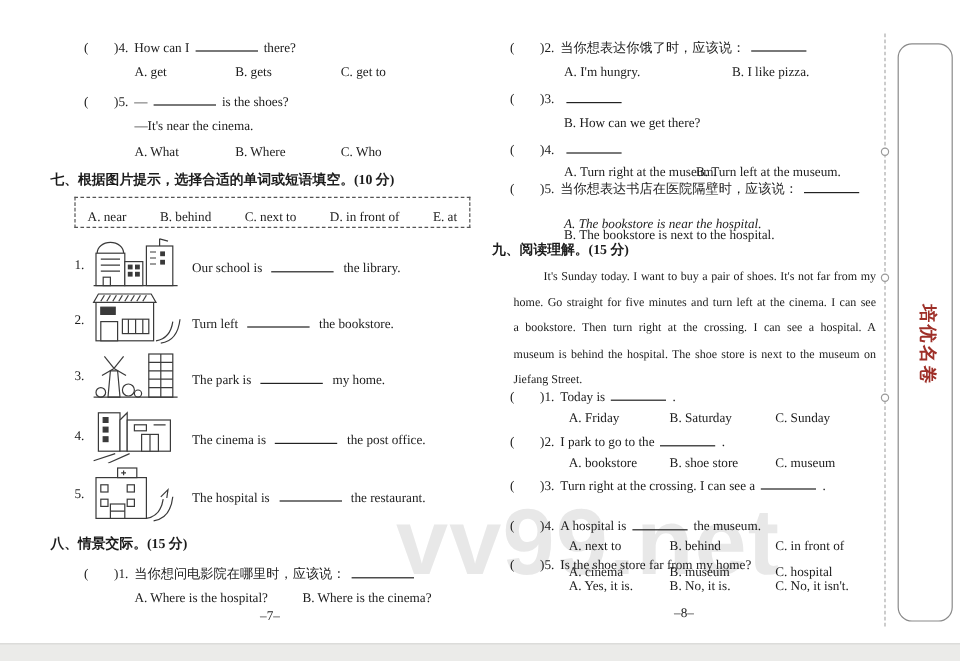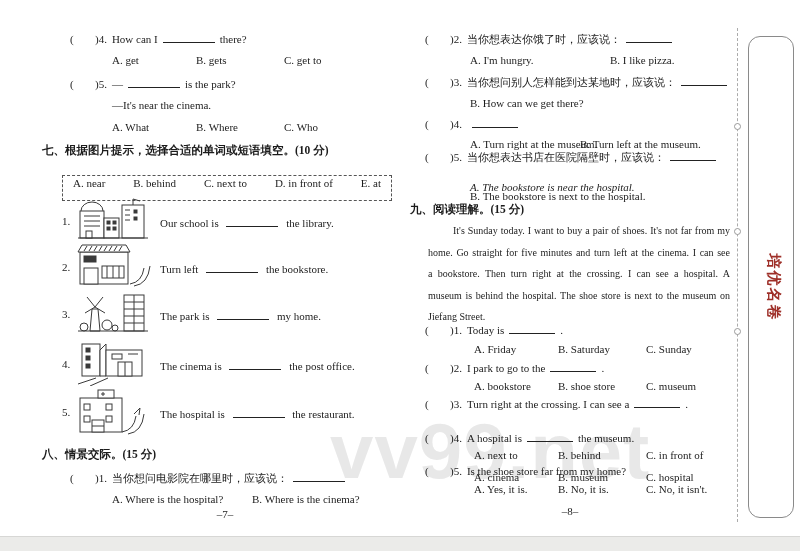"is the park?" span { text: park -> shoes }
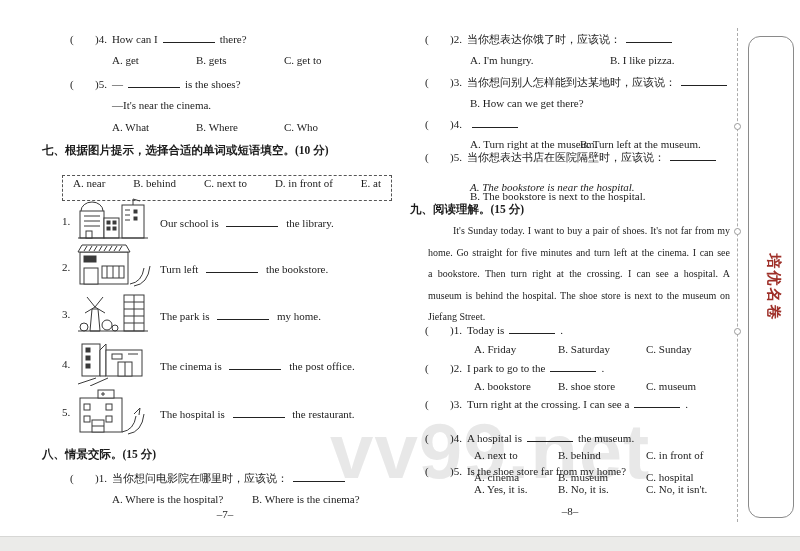"当你想问别人怎样能到达某地时，应该说：" span { html: <span>当你想问别人怎样能到达某地时，应该说：</span> -> none }
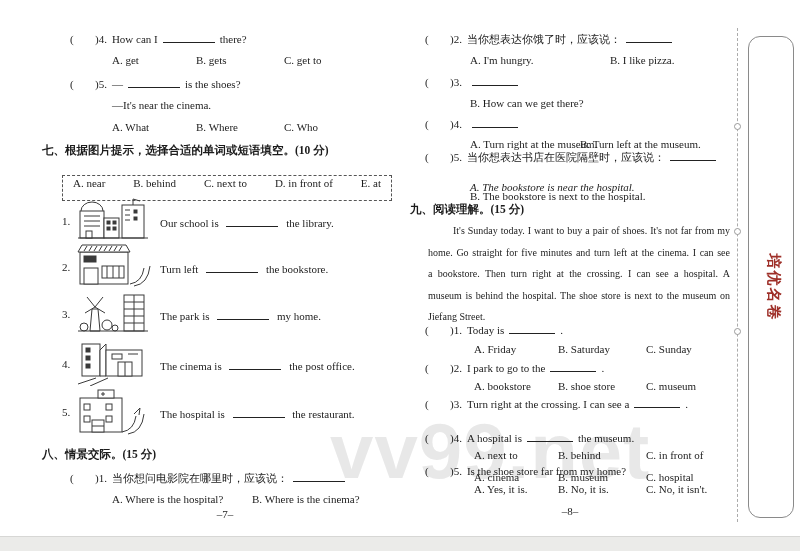"A. near" .wordbank { align-items: flex-start -> flex-end; margin-top: 11px -> none }
